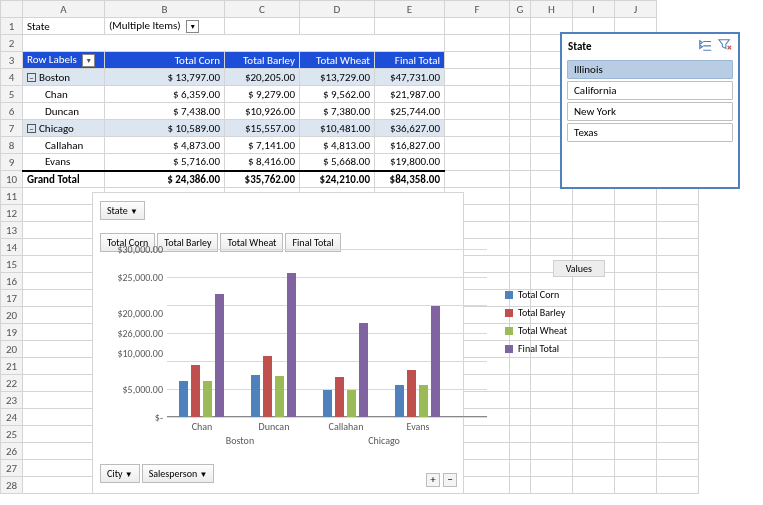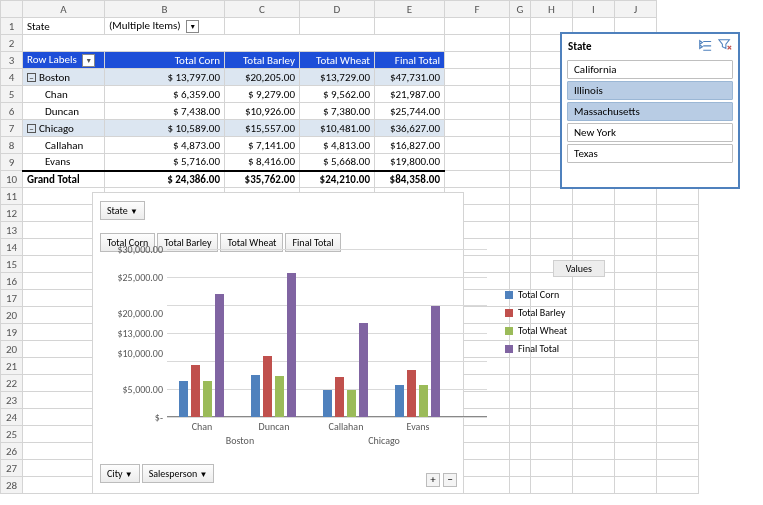"California" div.slicer-item { order: before "Illinois" -> after "Illinois" }
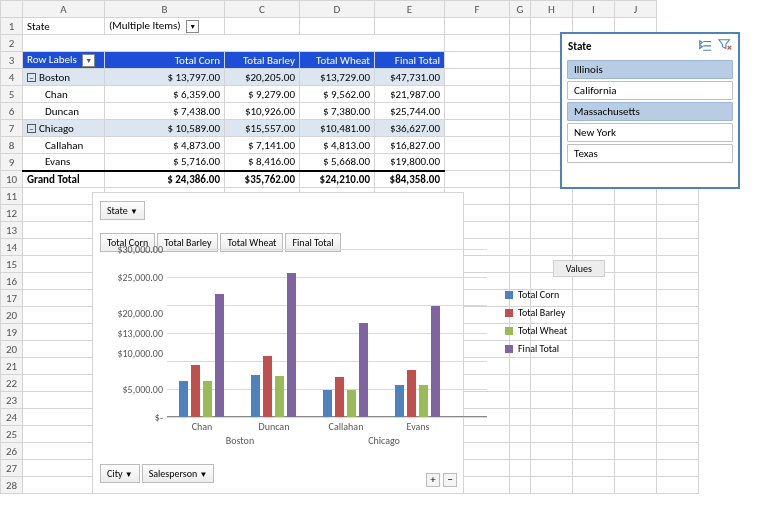"Massachusetts" div.slicer-item { html: <div>Massachusetts</div> -> none }
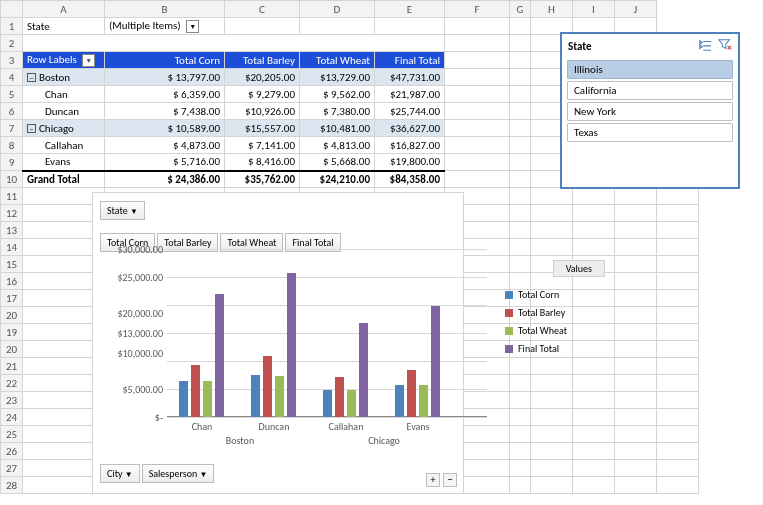"$13,000.00" div.ylabel { text: $13,000.00 -> $26,000.00 }
